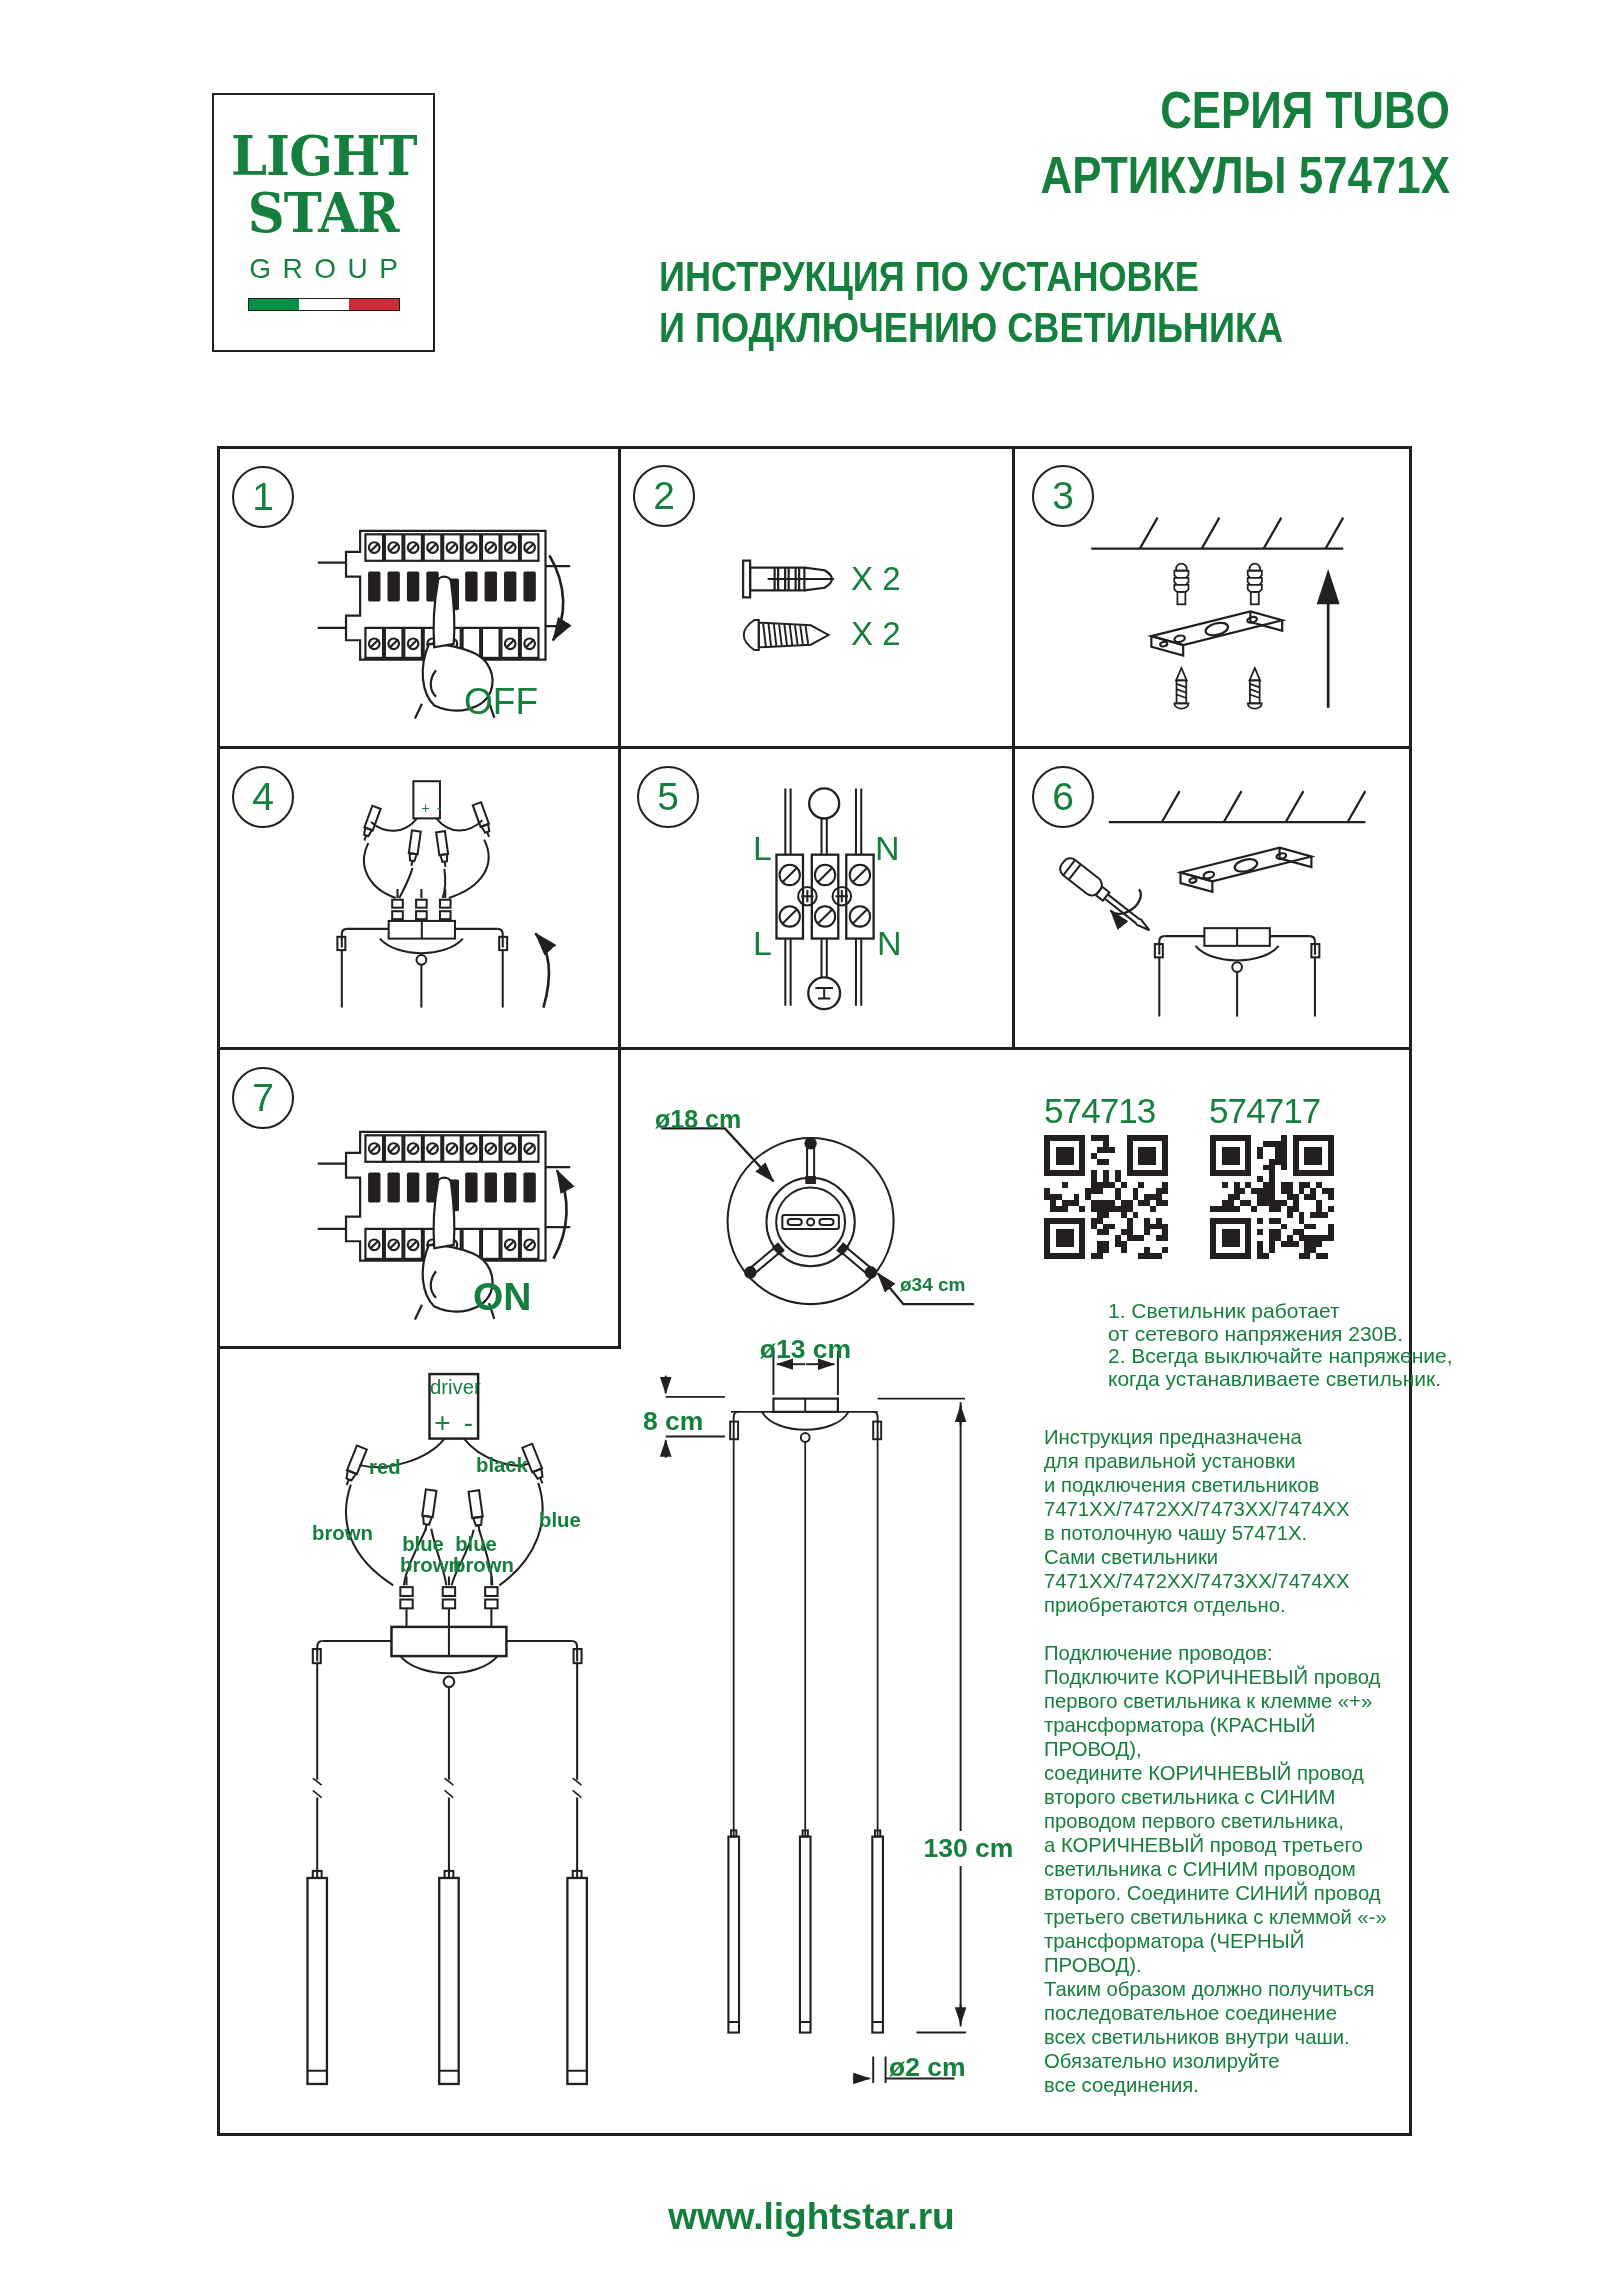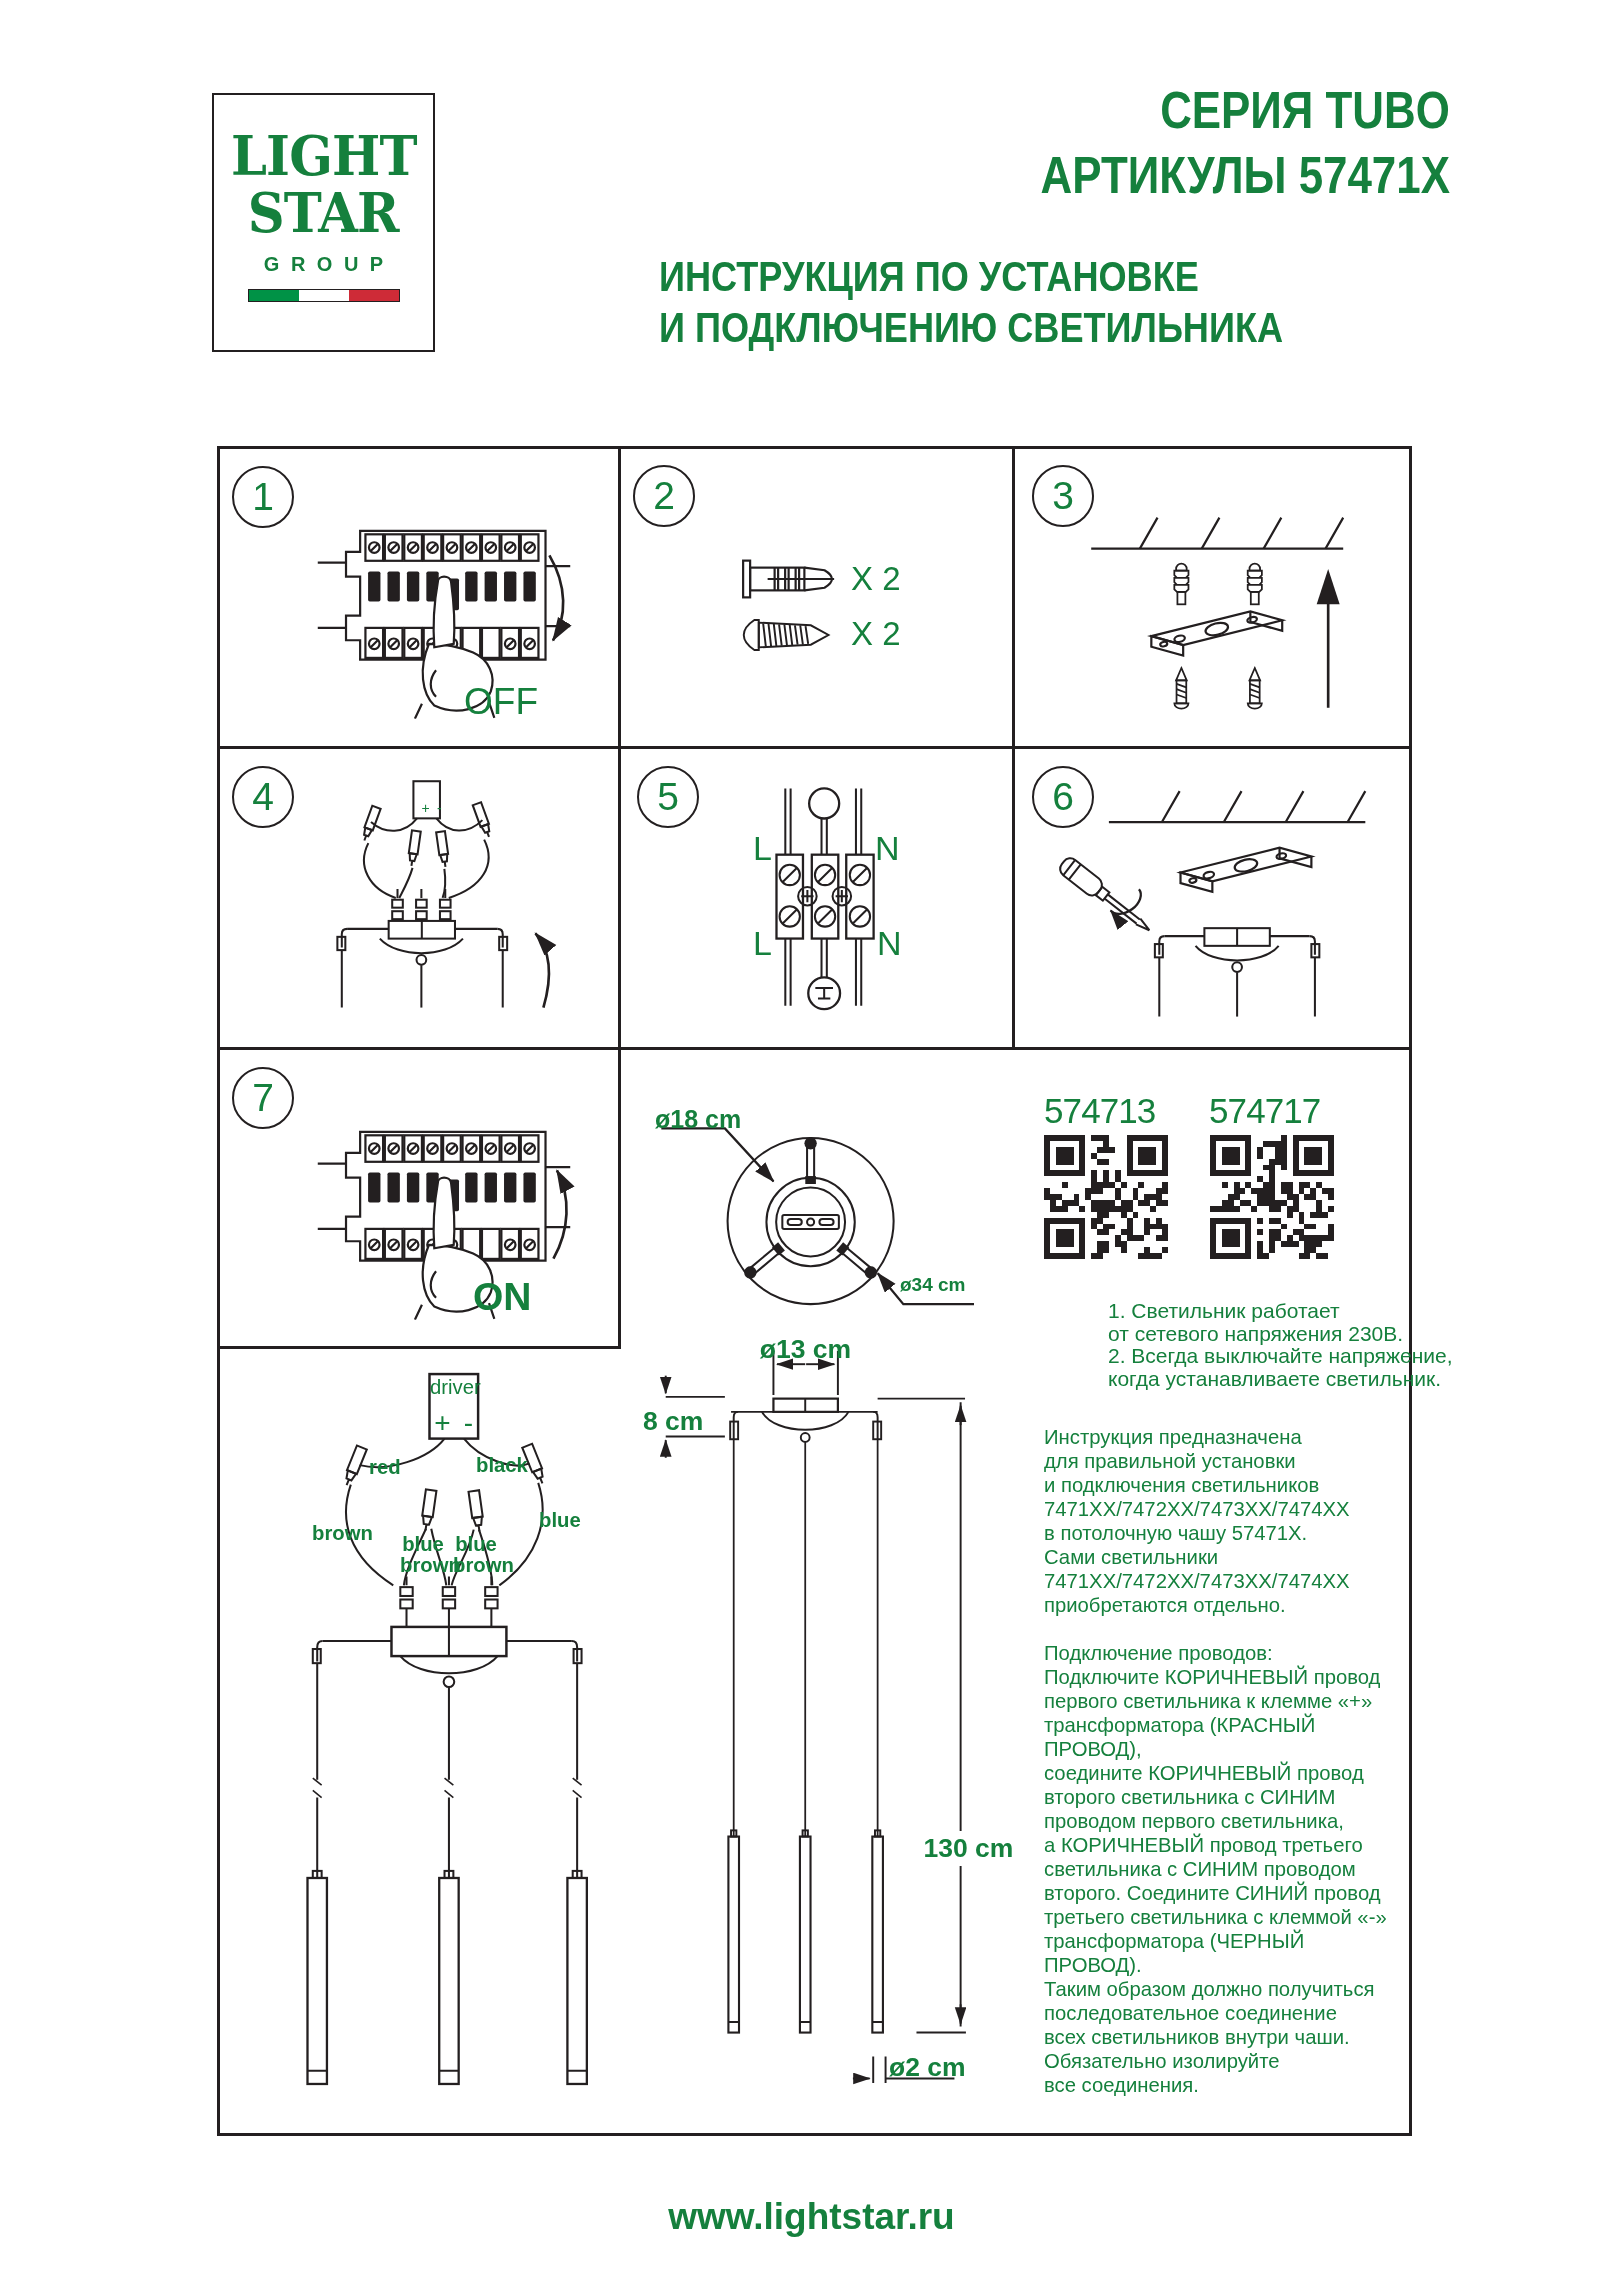"GROUP" .logo-group { font-size: 20px -> 28px; font-weight: 700 -> 400 }
